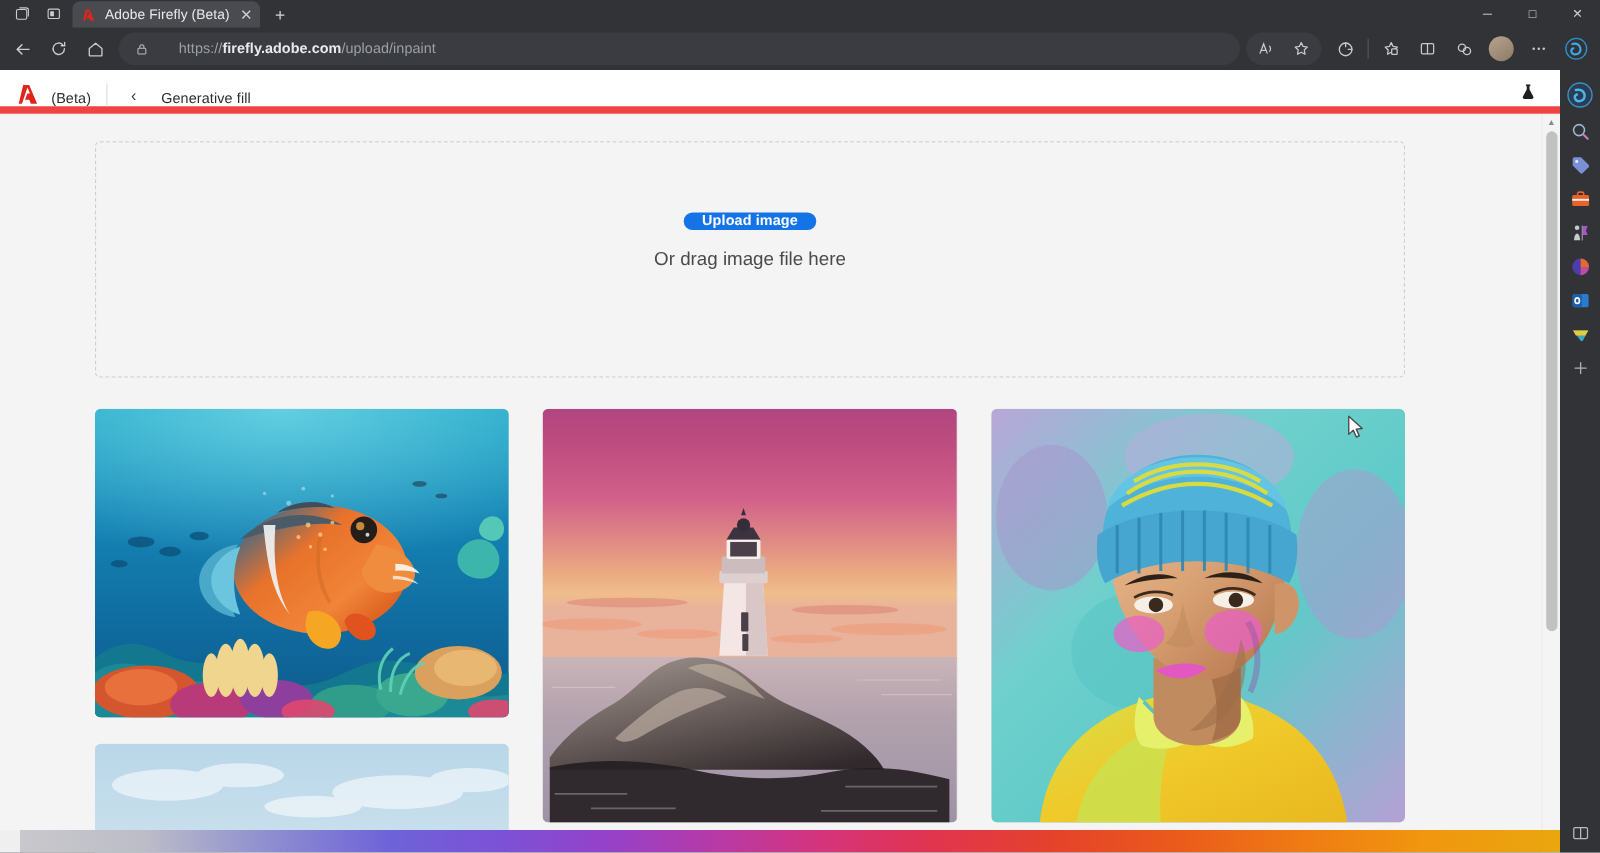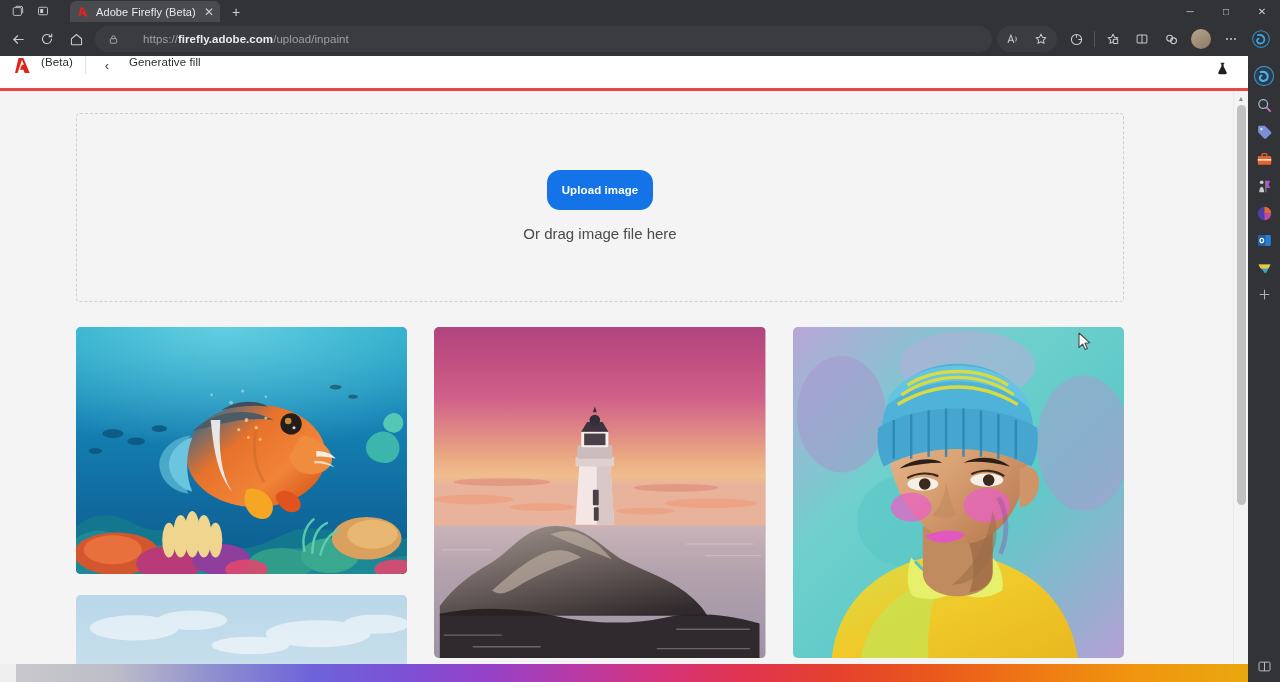"Adobe Firefly (Beta)" .tab { margin-left: 16px -> 4px }
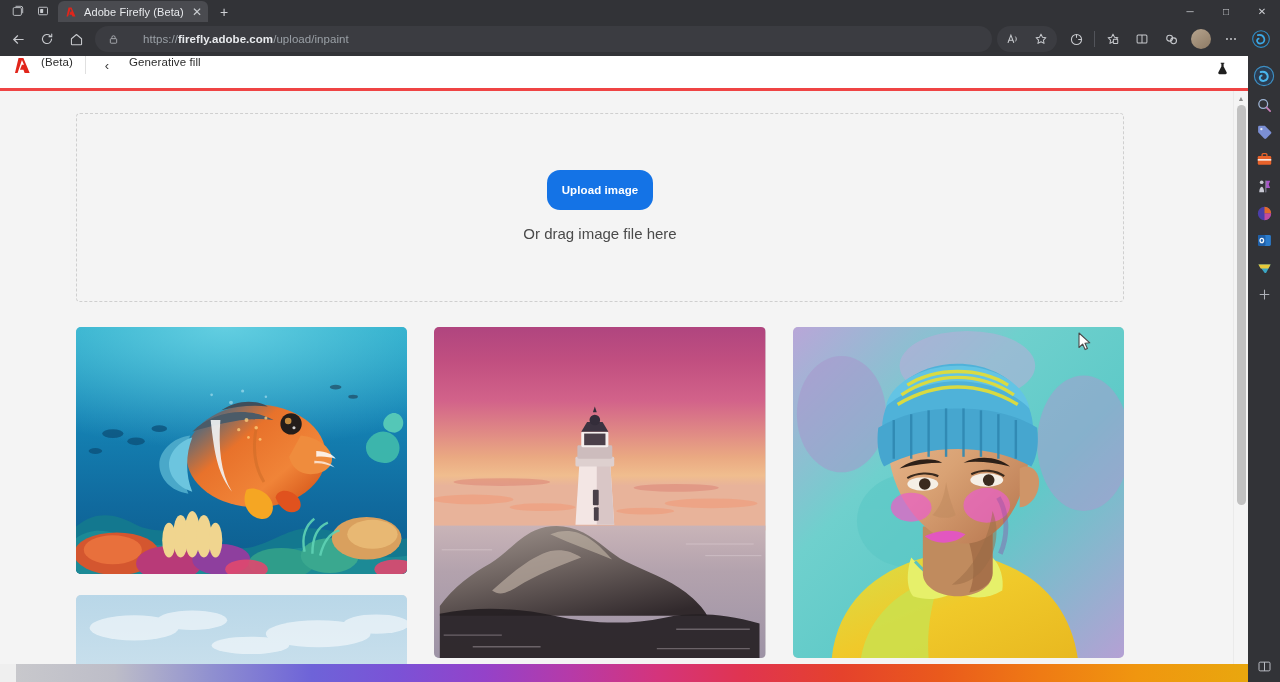"(Beta)" .ff-header { align-items: flex-start -> flex-end; border-bottom: 3px solid #ef4444 -> 6px solid #ef4444 }
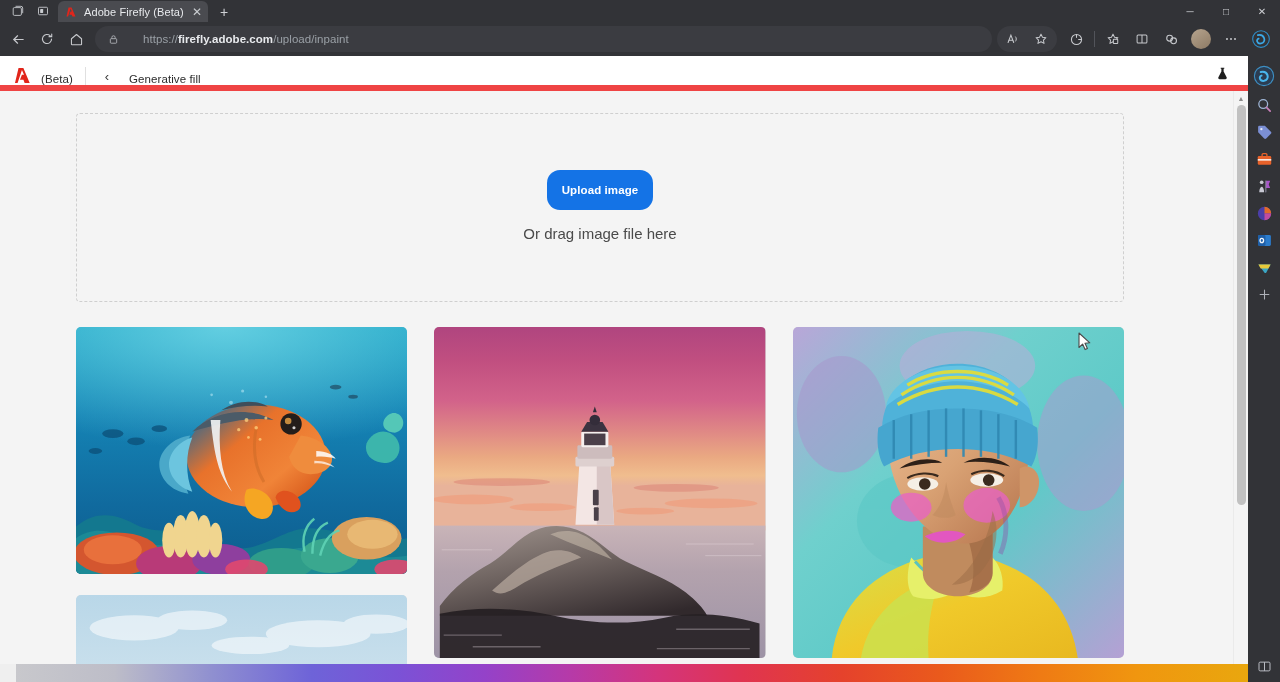"Upload image" .dz-btn { height: 40px -> 14px }
